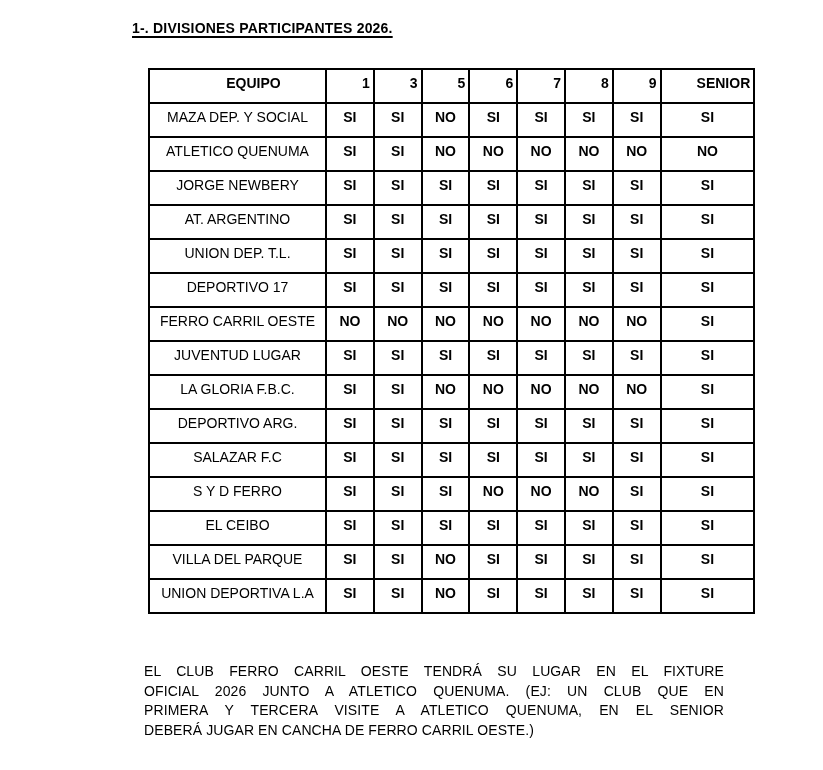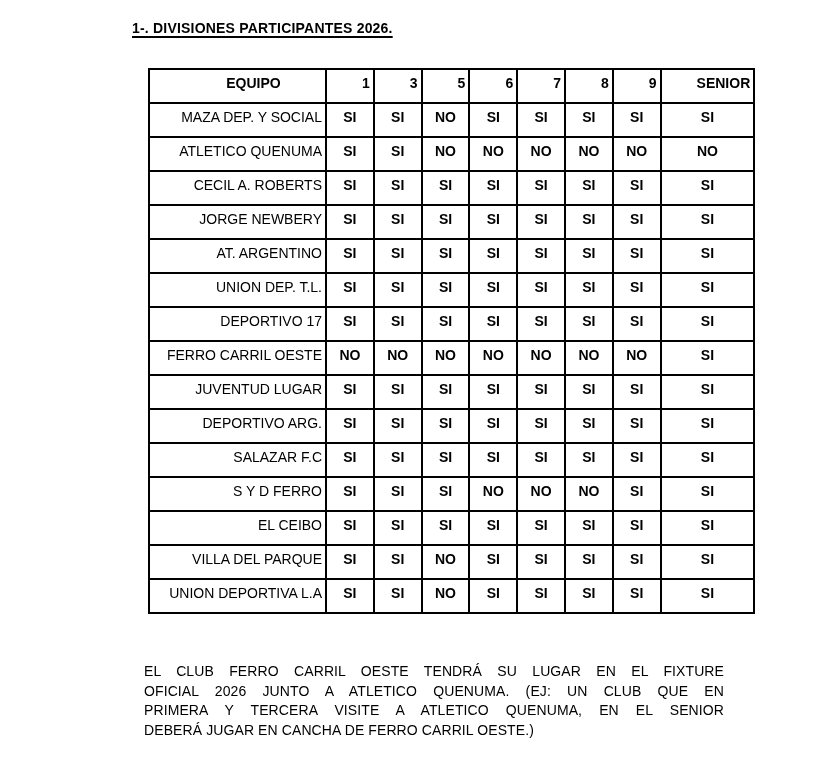"MAZA DEP. Y SOCIAL" td.equipo-cell { text-align: right -> center }
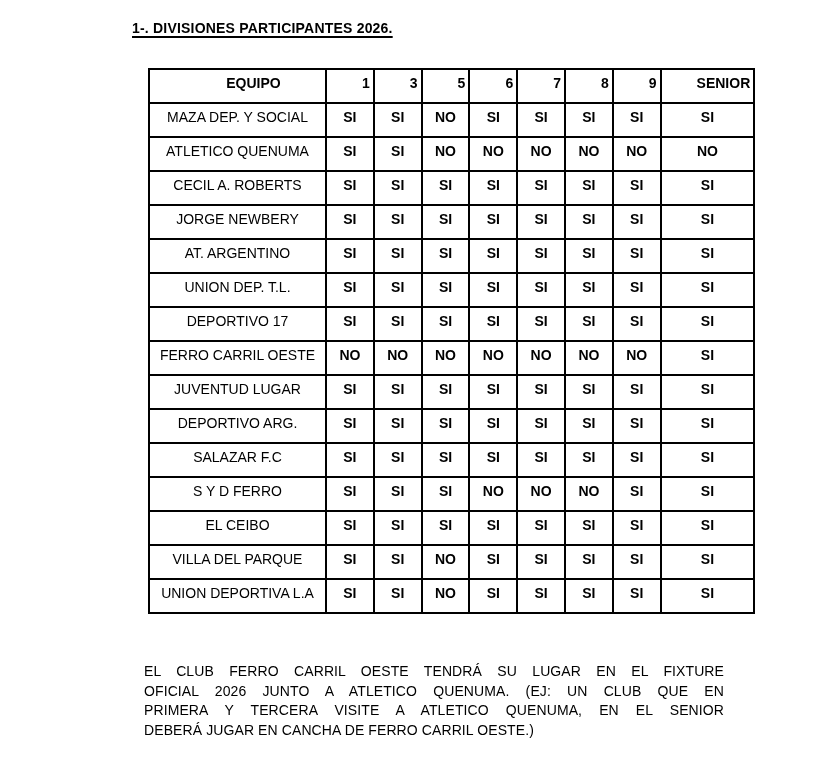"CECIL A. ROBERTS" tr { html: <tr> <td>CECIL A. ROBERTS</td> <td>SI</td> <td>SI</td> <td>SI</td> <td>SI</td> <td>SI</td> <td>SI</td> <td>SI</td> <td>SI</td> </tr> -> none }
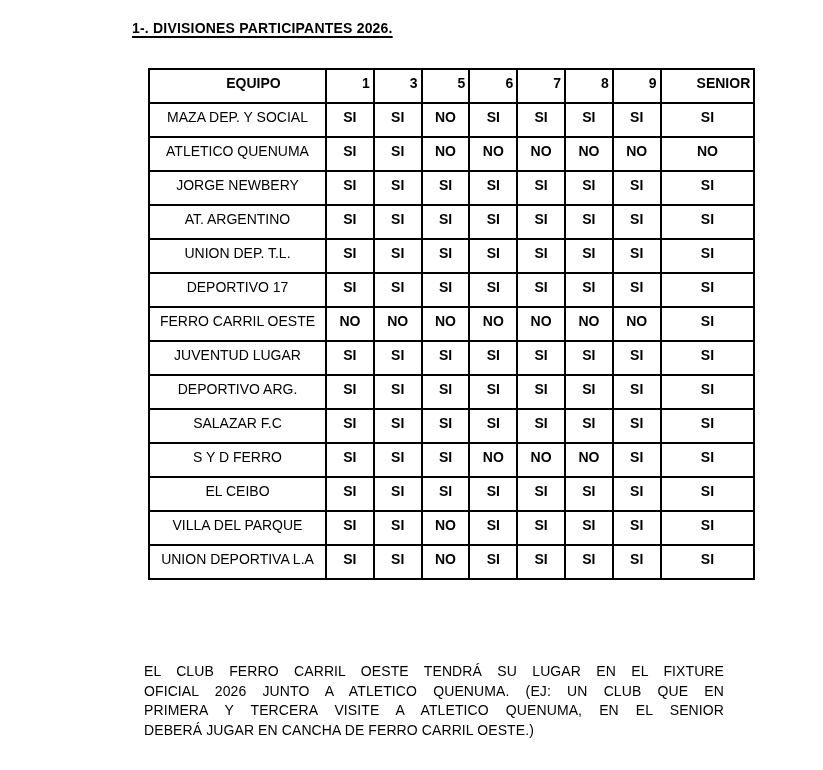"LA GLORIA F.B.C." tr { html: none -> <tr> <td>LA GLORIA F.B.C.</td> <td>SI</td> <td>SI</td> <td>NO</td> <td>NO</td> <td>NO</td> <td>NO</td> <td>NO</td> <td>SI</td> </tr> }
